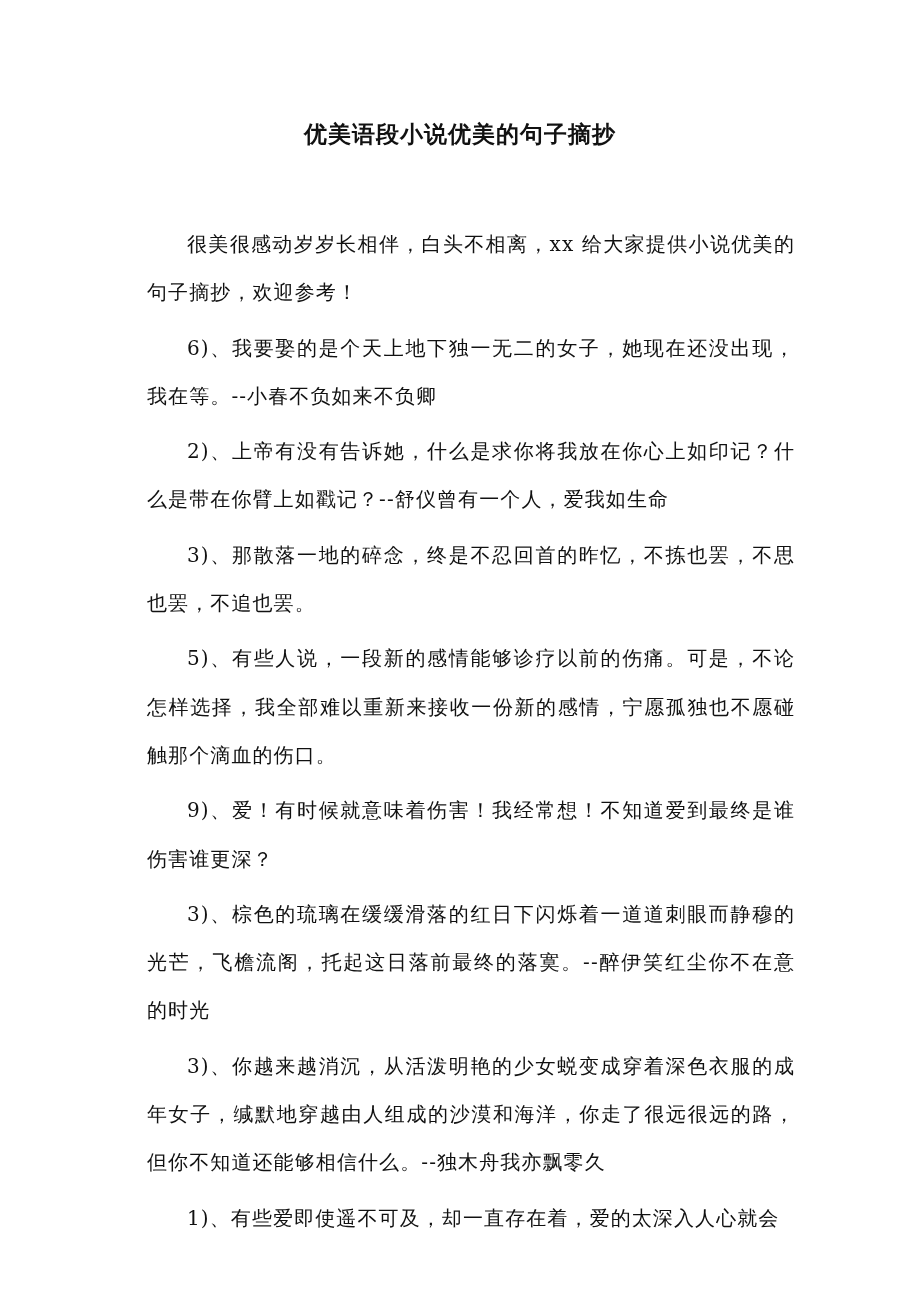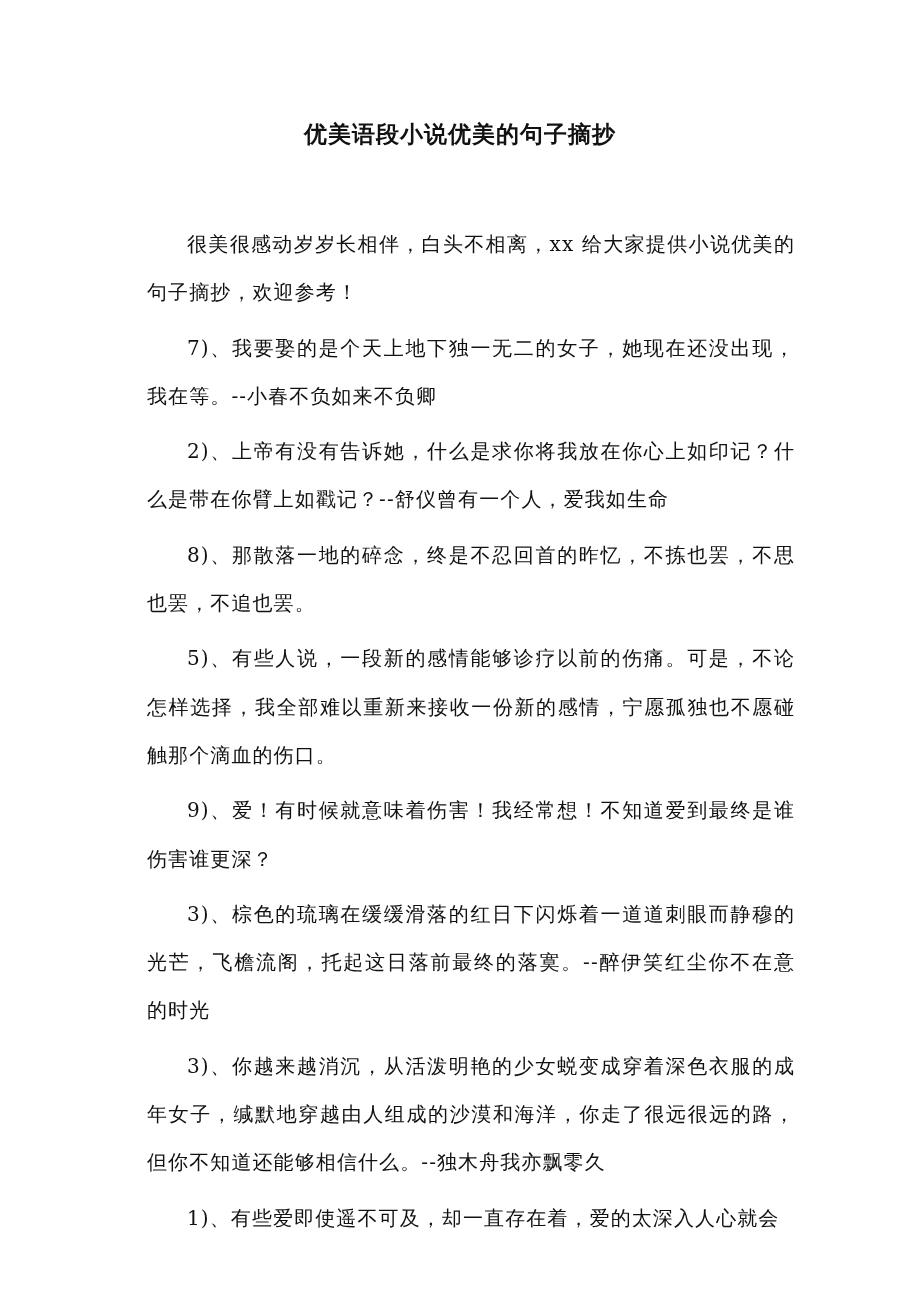"7)、我要娶的是个天上地下独一无二的女子，她现在还没出现，我在等。--小春不负如" p.para { text: 7 -> 6 }
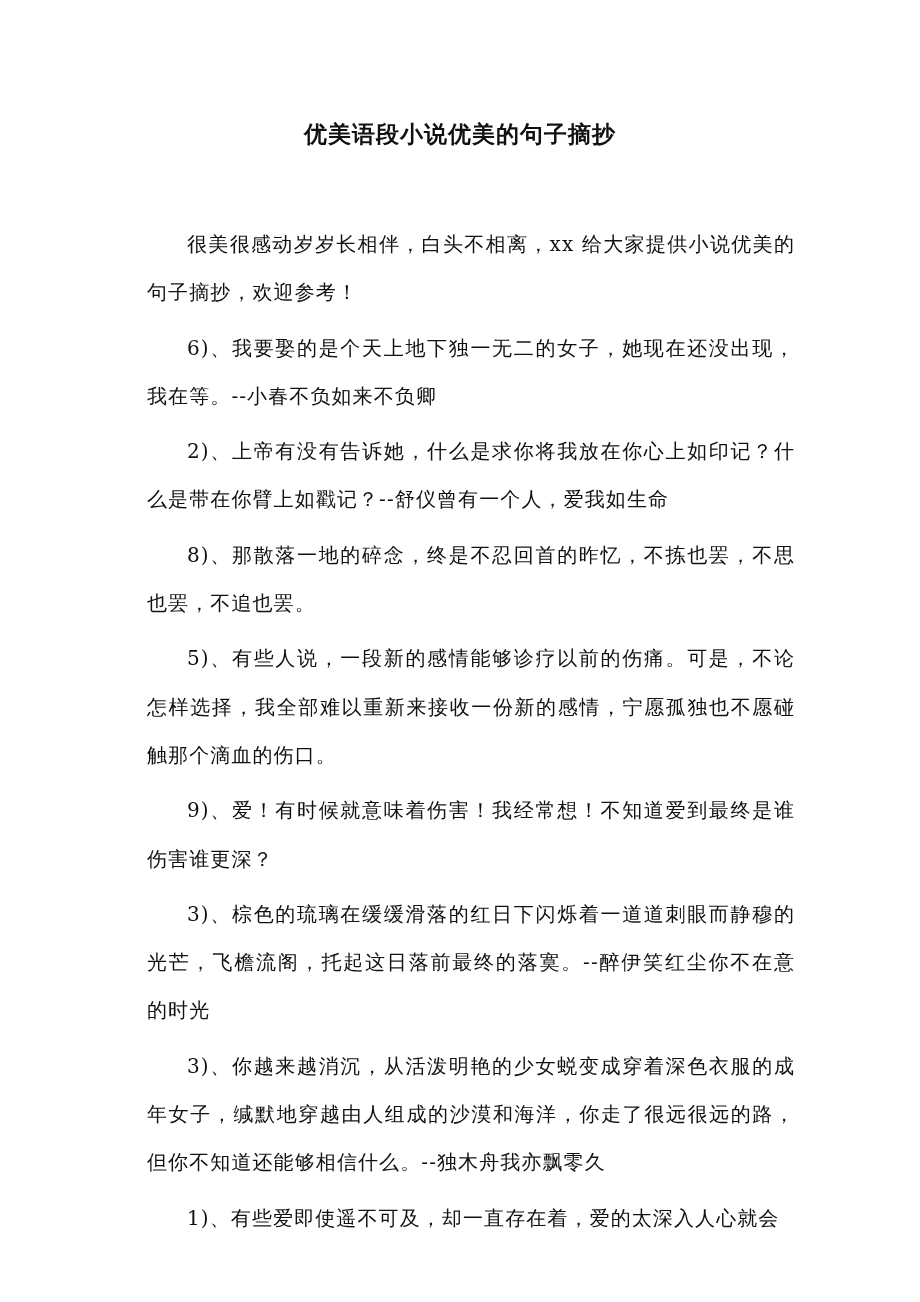"8)、那散落一地的碎念，终是不忍回首的昨忆，不拣也罢，不思也罢，不追也罢。" p.para { text: 8 -> 3 }
